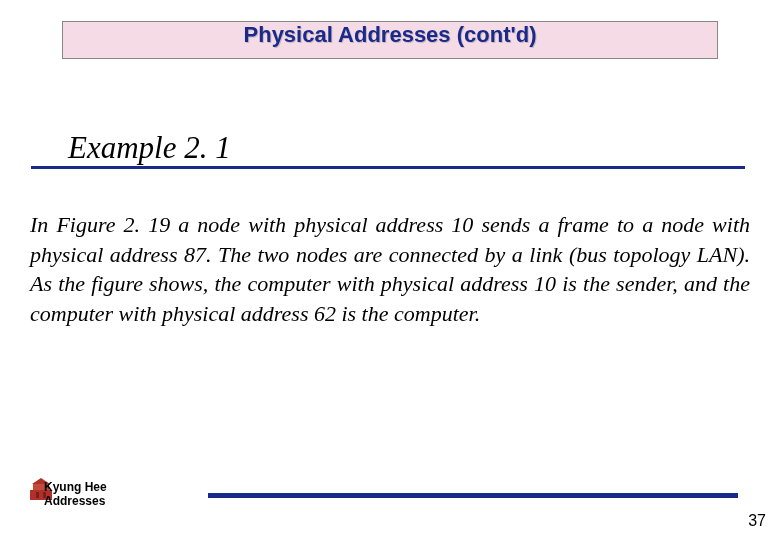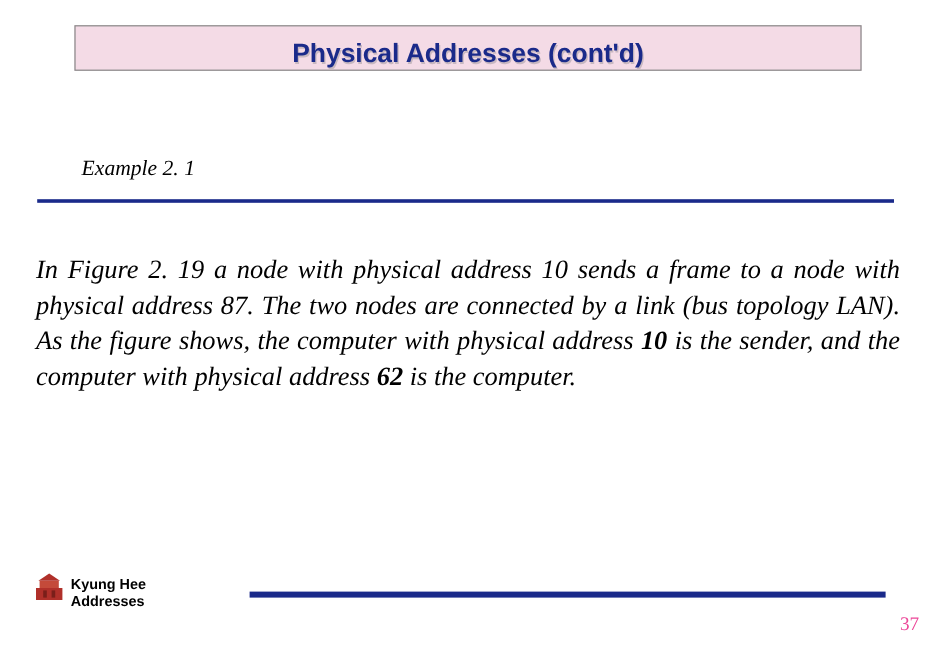"Physical Addresses (cont'd)" .title-bar { align-items: flex-end -> flex-start }
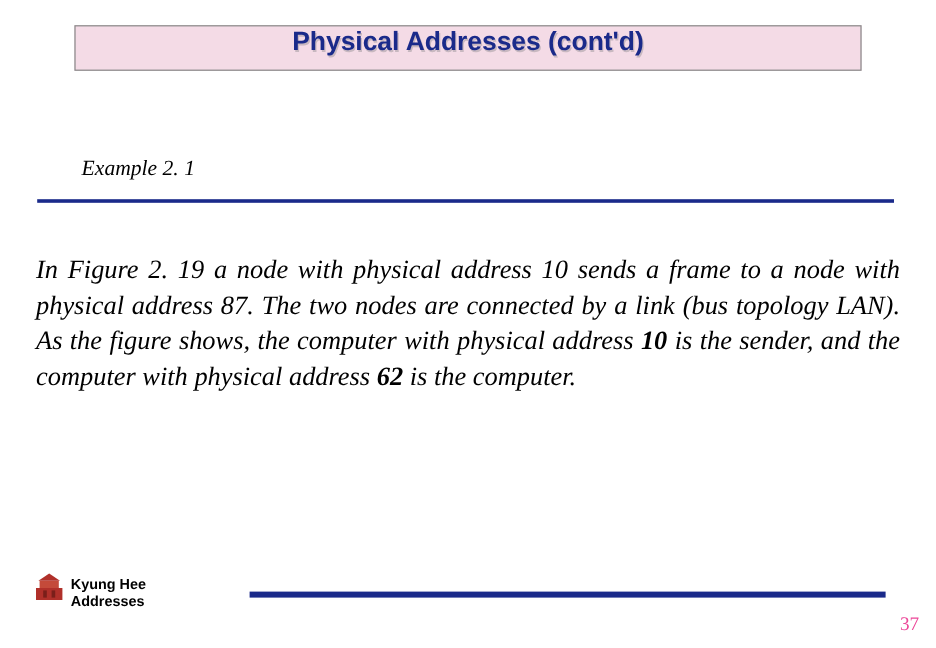"Example 2. 1" .example-label { font-size: 18px -> 31px }
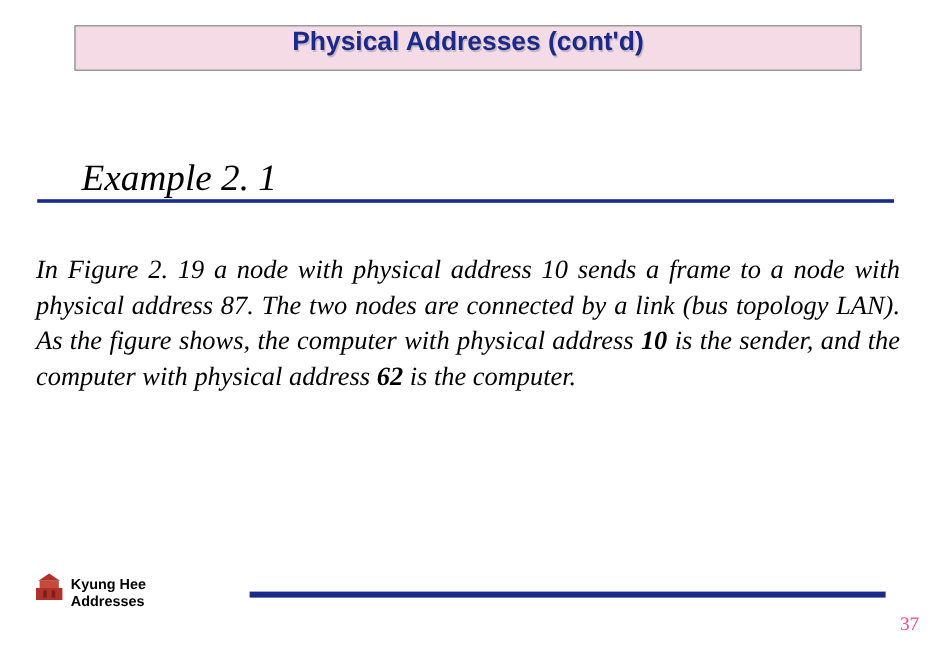"10" .bold-num { font-weight: bold -> normal }
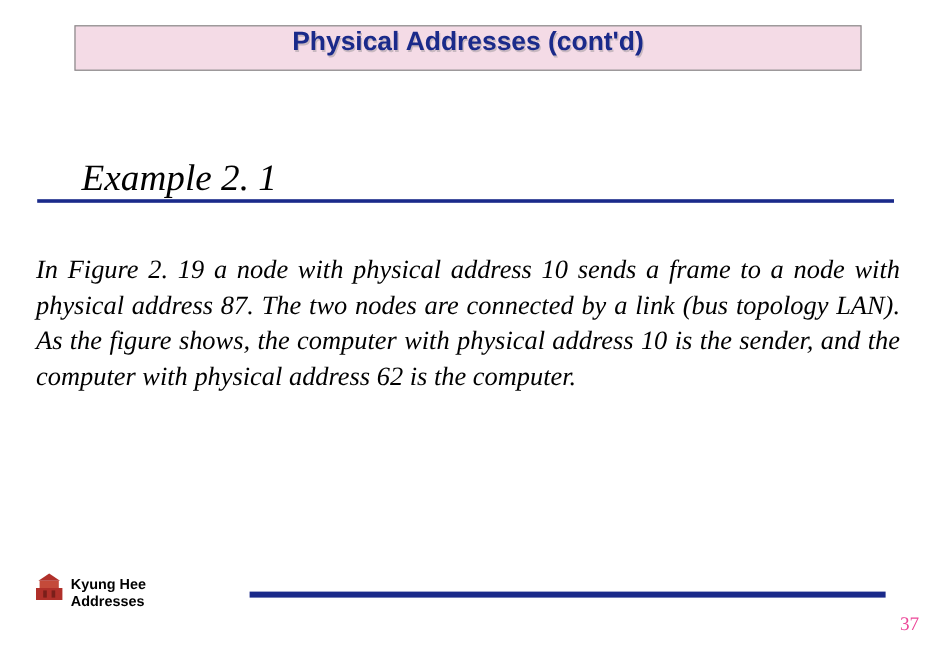"Kyung Hee" .footer-text { left: 59px -> 44px }
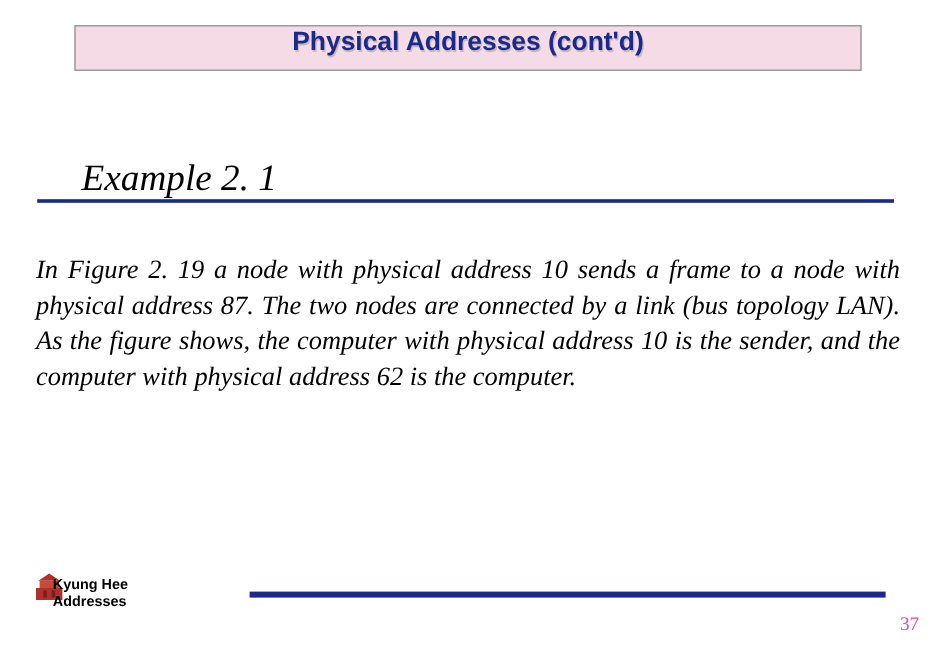"37" .page-number { color: #ec4899 -> #000000; font-family: Liberation Serif, serif -> Liberation Sans, sans-serif }
